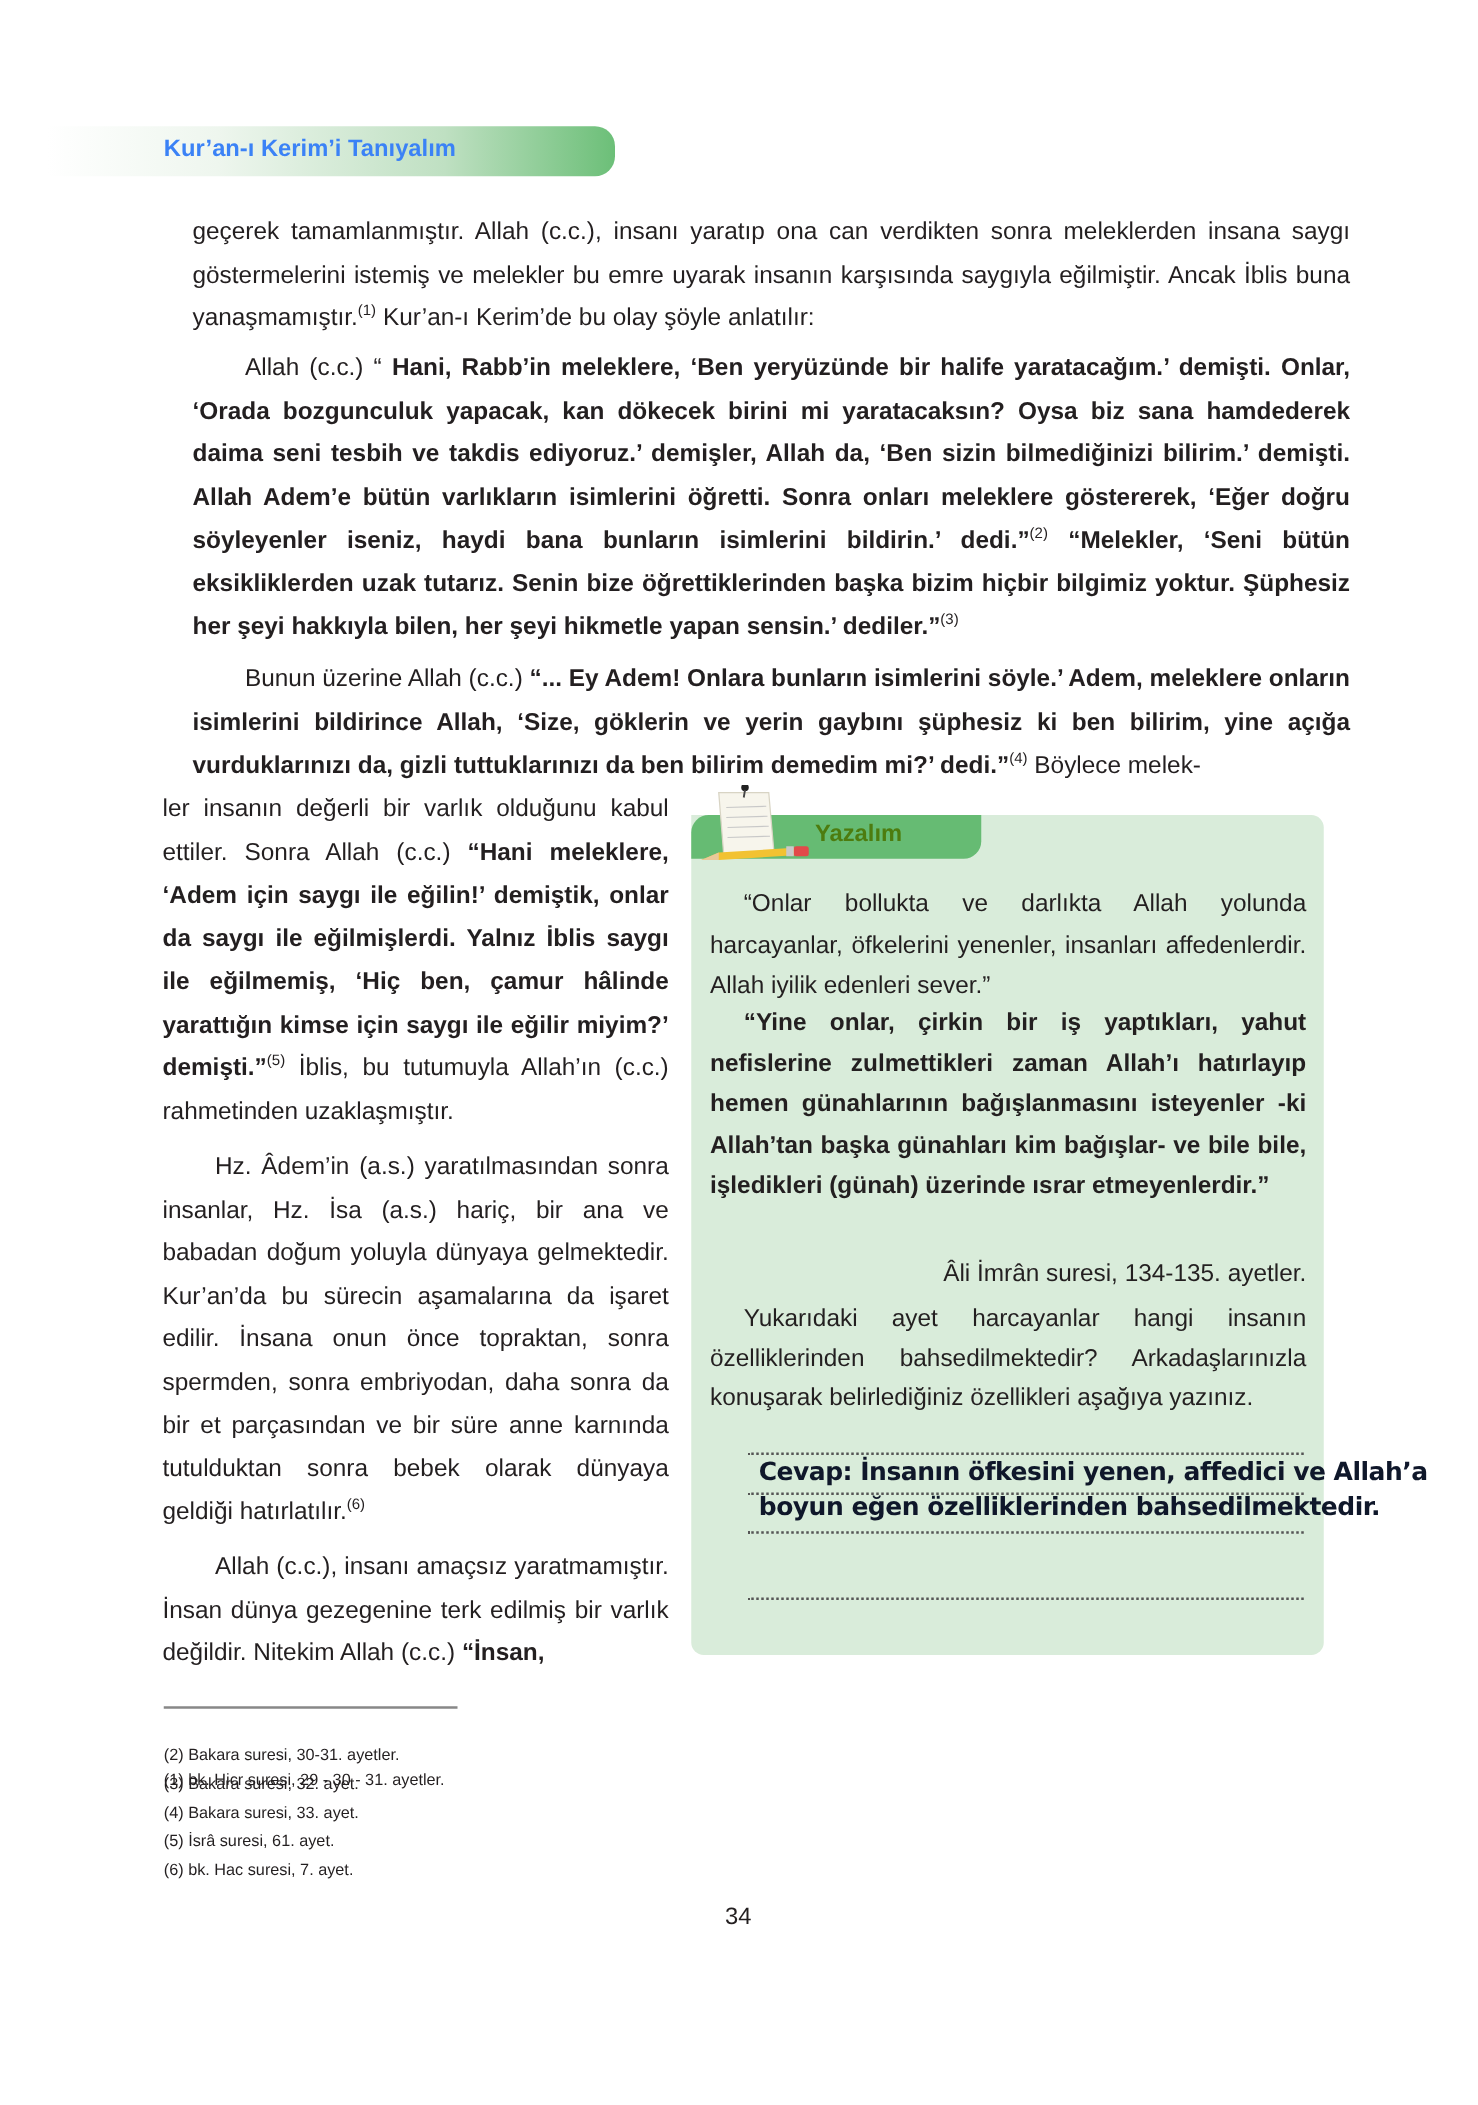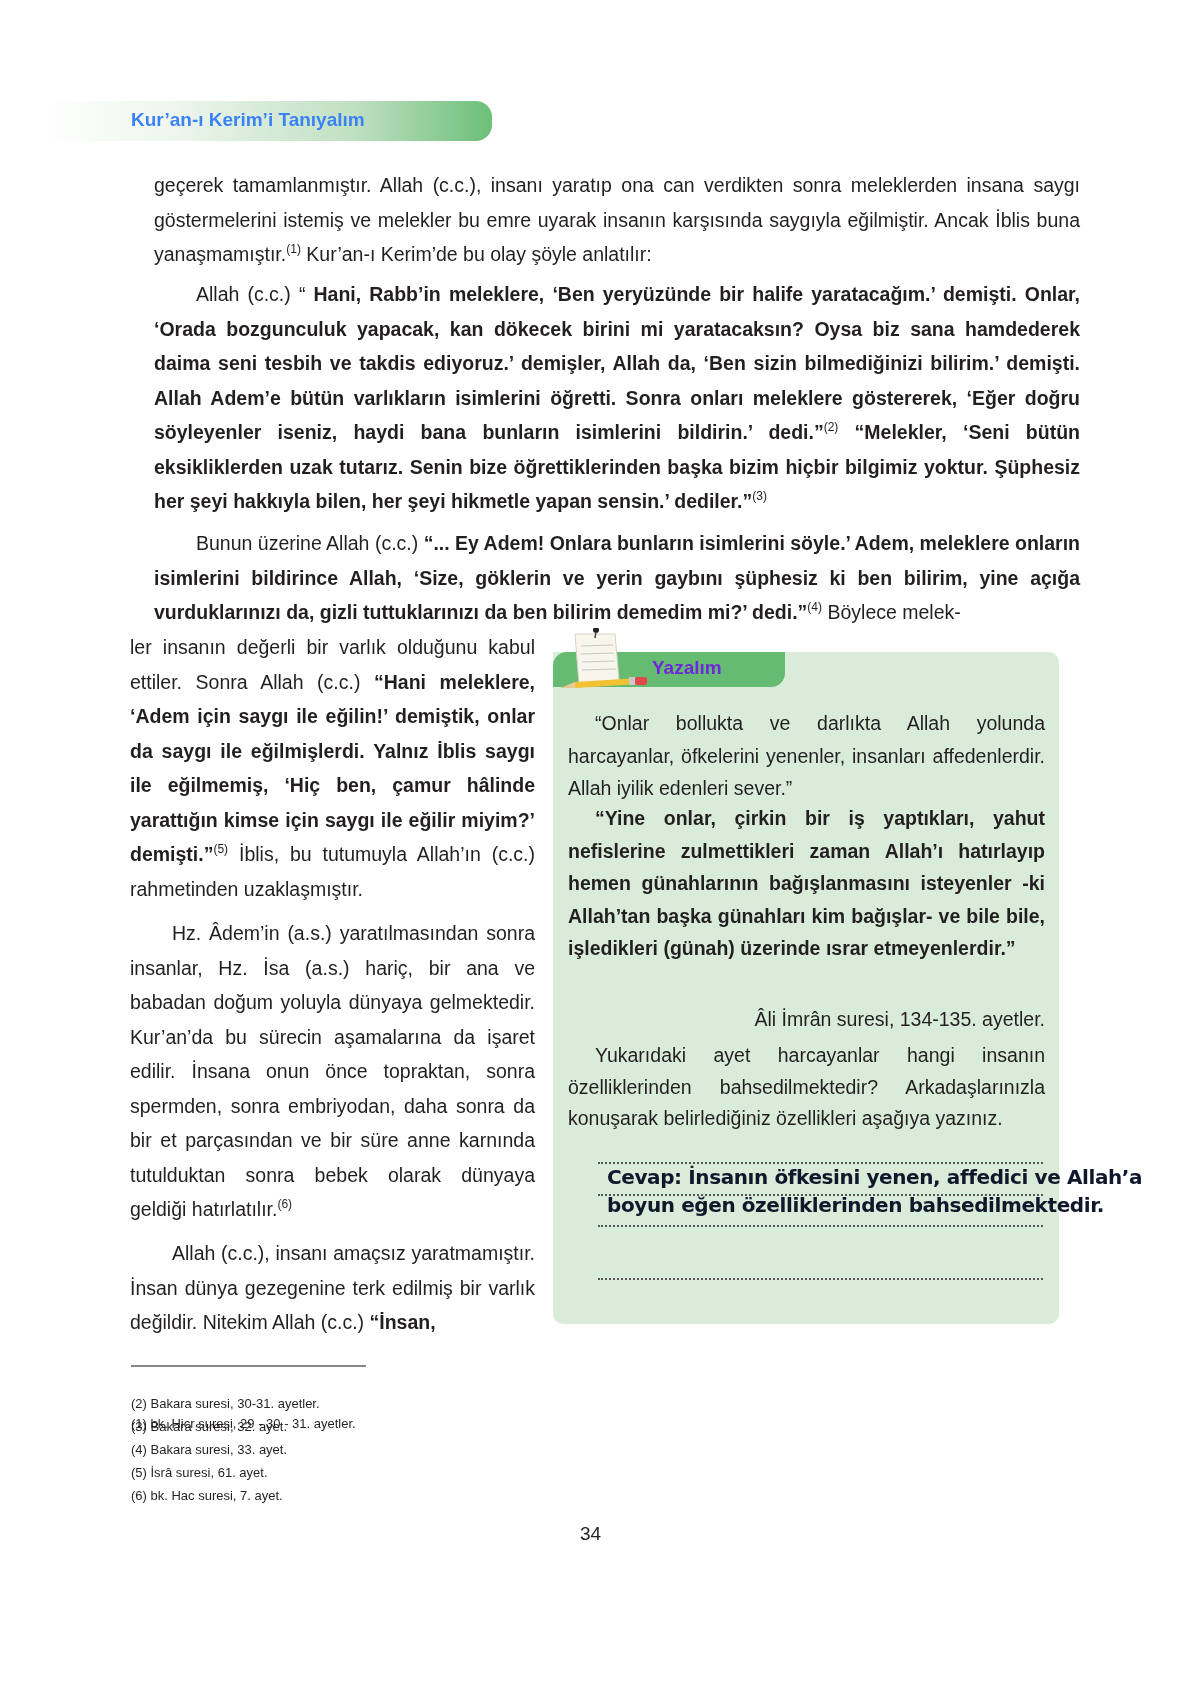"Yazalım" .box-tab-label { color: #6d28d9 -> #4d7c0f }
